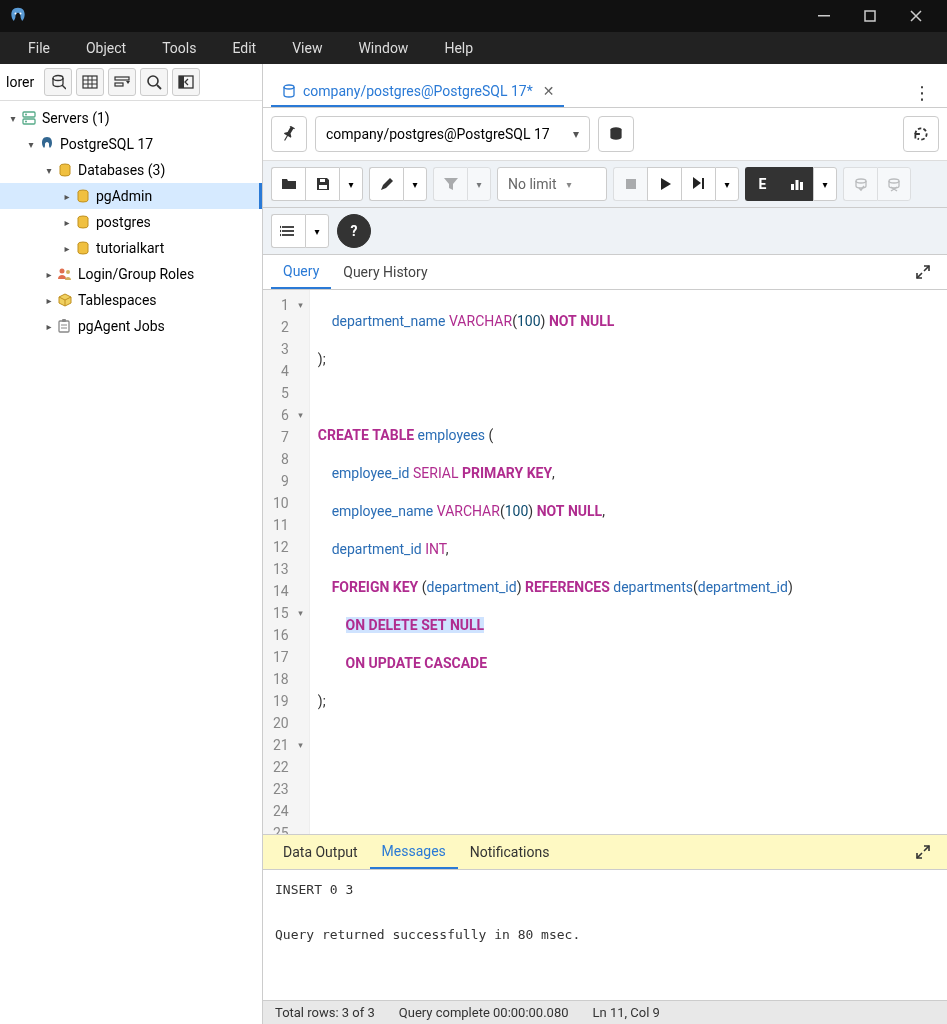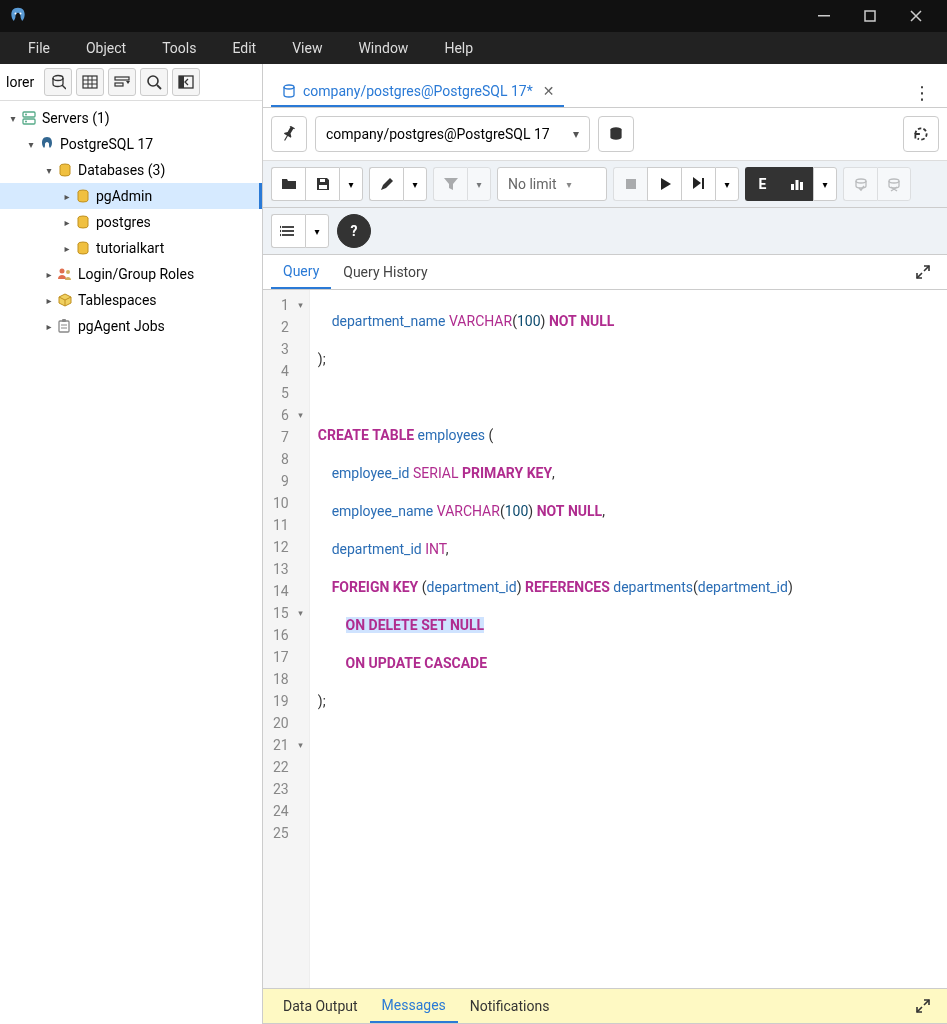"INSERT 0 3" div.messages { html: none -> <div>INSERT 0 3 Query returned successfully in 80 msec.</div> }
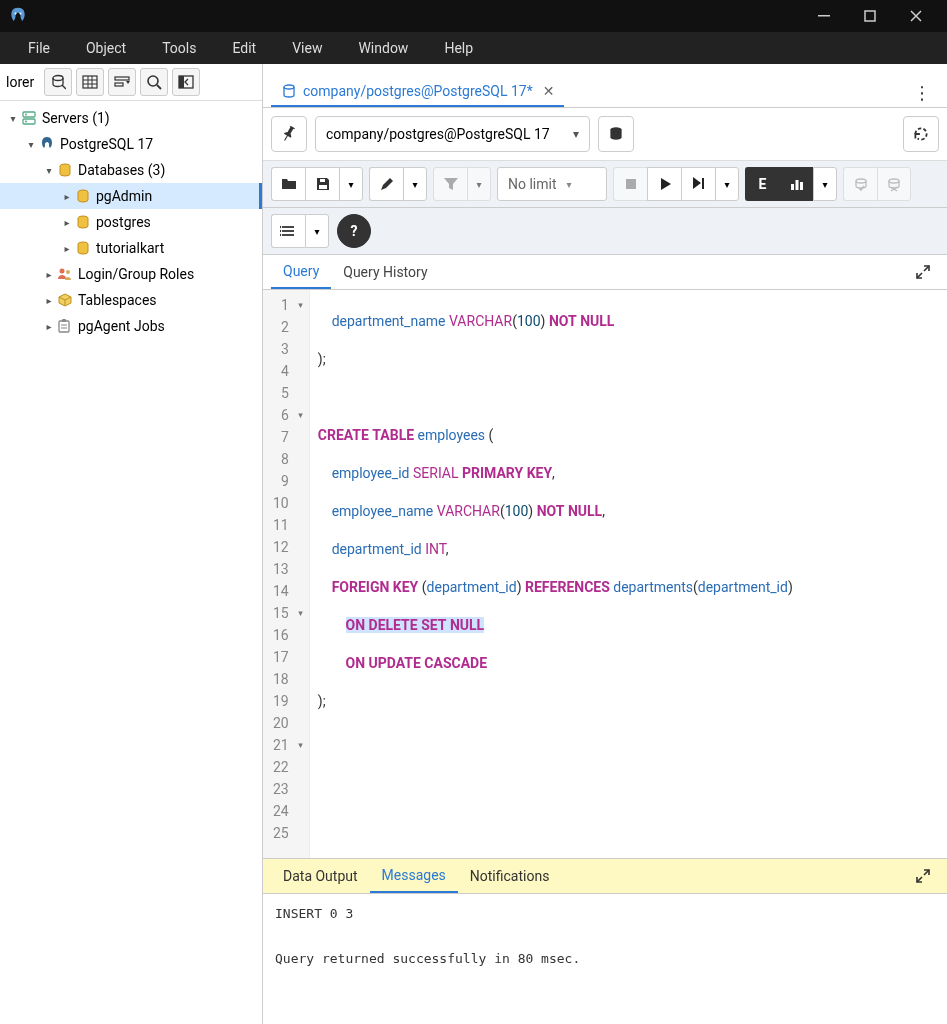"Total rows: 3 of 3" div.statusbar { html: none -> <div> <span>Total rows: 3 of 3</span> <span>Query complete 00:00:00.080</span> <span>Ln 11, Col 9</span> </div> }
